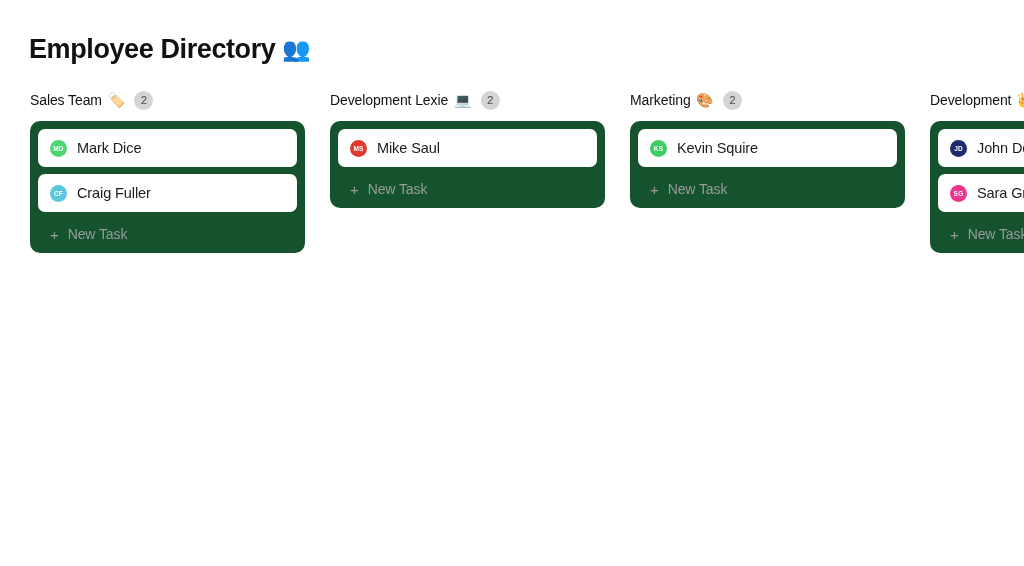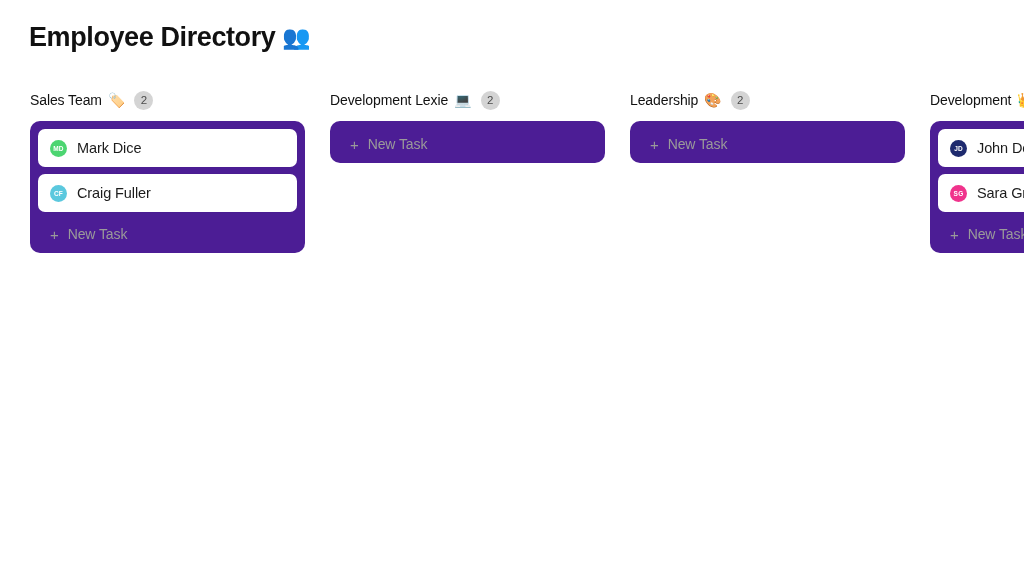"Employee Directory 👥" #page-title { top: 20px -> 32px }
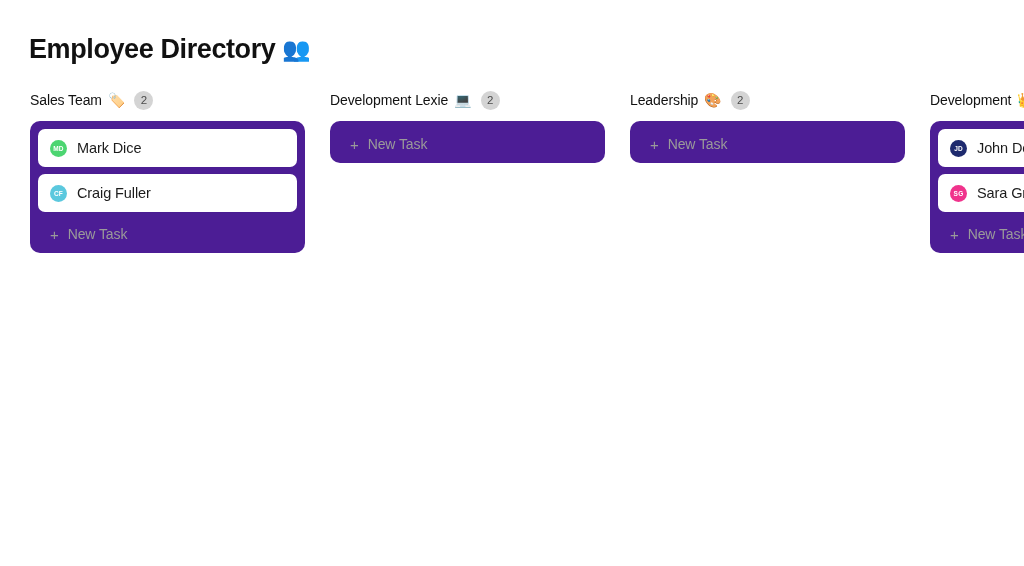"Leadership" span.column-title { text: Leadership -> Marketing }
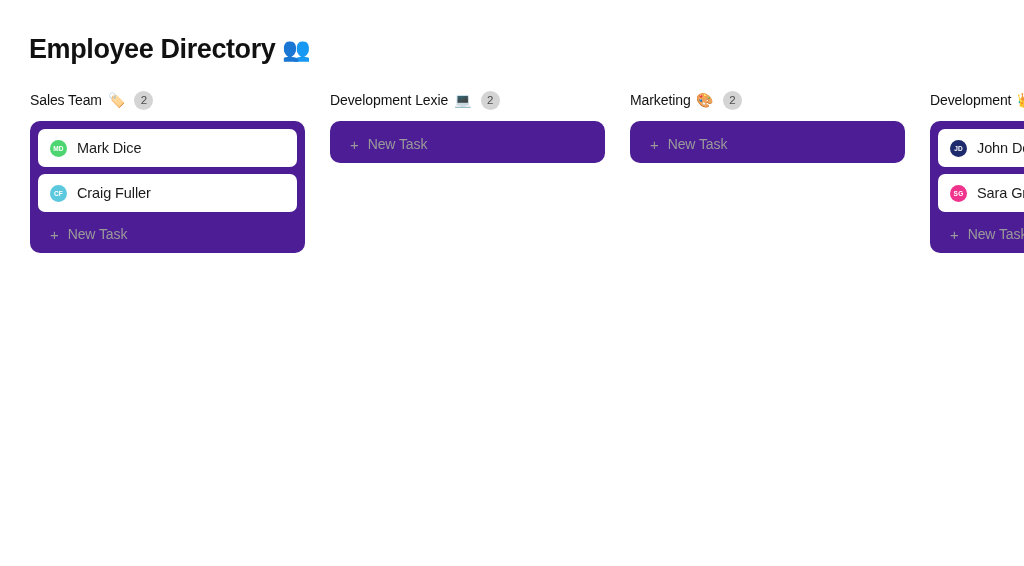"Mark Dice" .column-body { background: #4c1d95 -> #14532d }
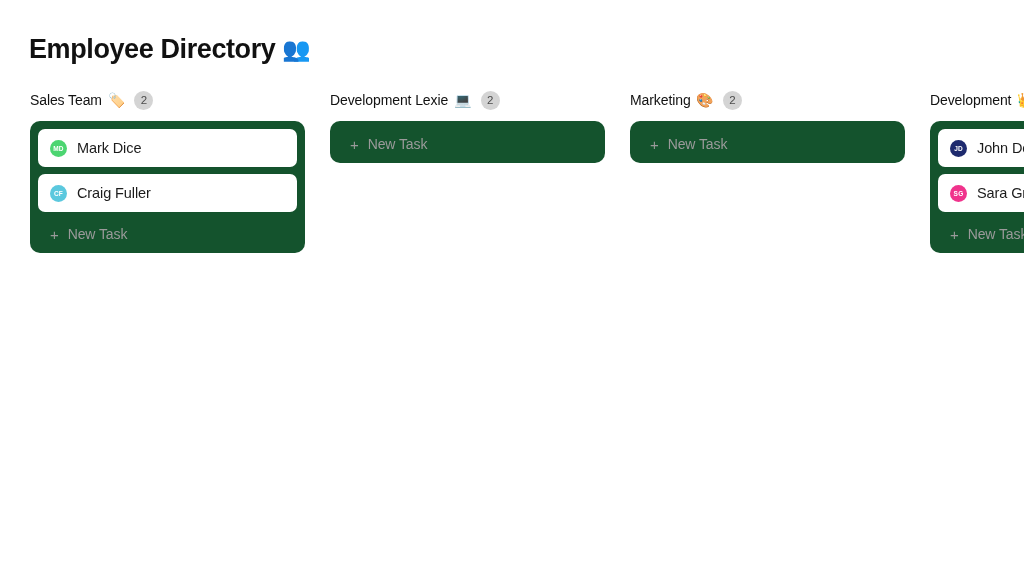"Mike Saul" div.task-card { html: none -> <div> <span>MS</span> <span>Mike Saul</span> </div> }
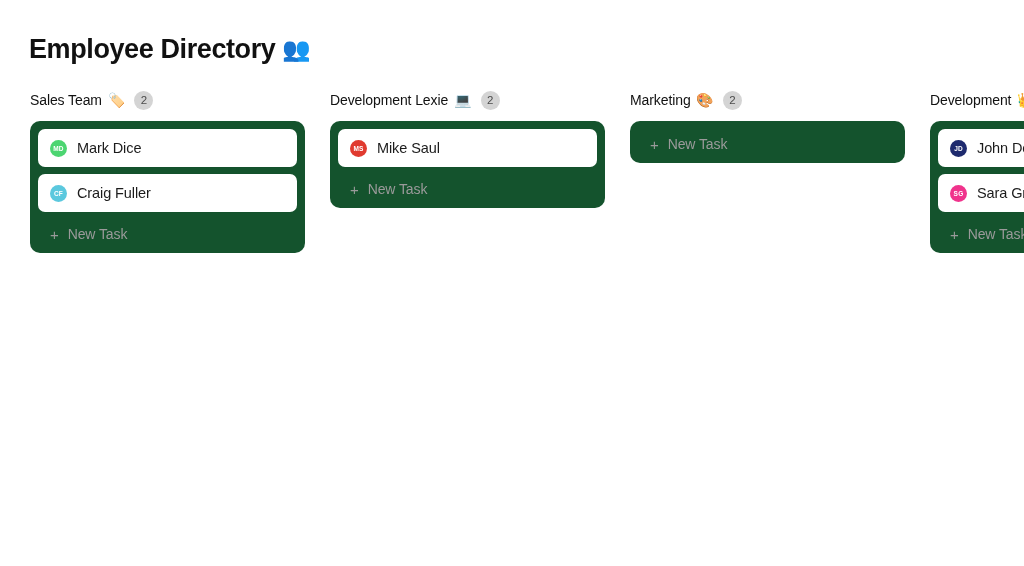"Kevin Squire" div.task-card { html: none -> <div> <span>KS</span> <span>Kevin Squire</span> </div> }
